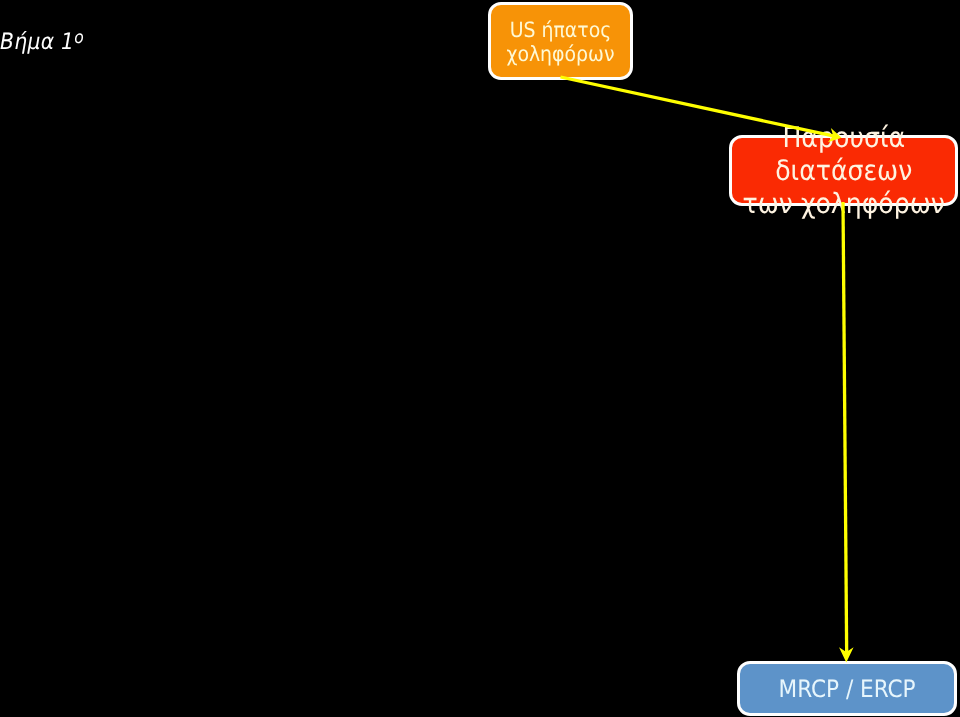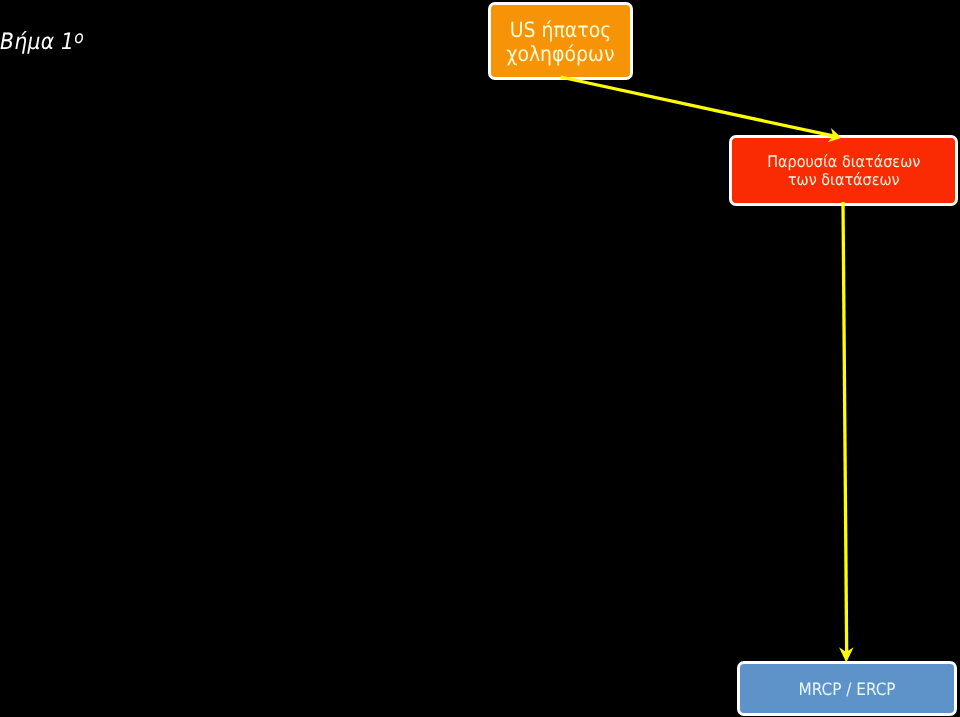"US ήπατος" .node { border-radius: 7px -> 13px }
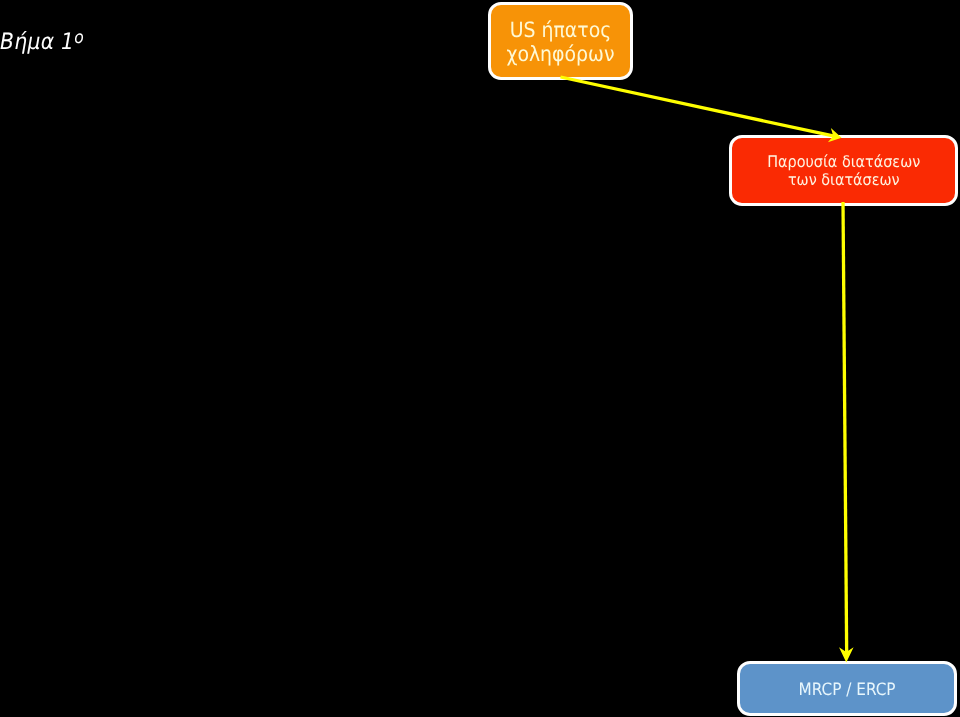"Παρουσία διατάσεων" .node-presence { font-size: 16px -> 28px }
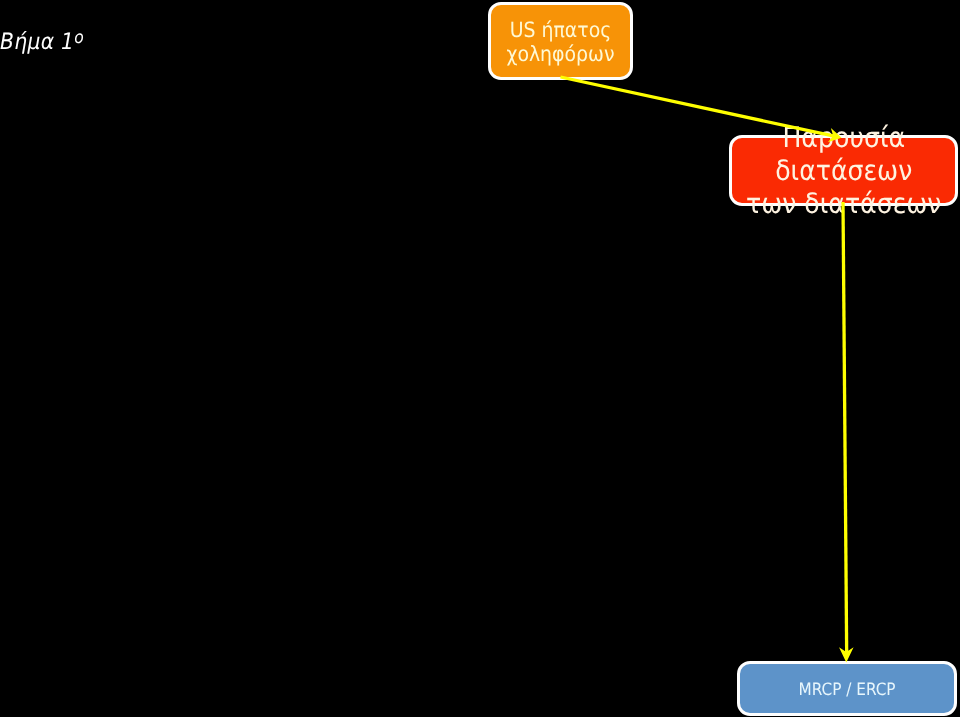"των διατάσεων" span { text: διατάσεων -> χοληφόρων }
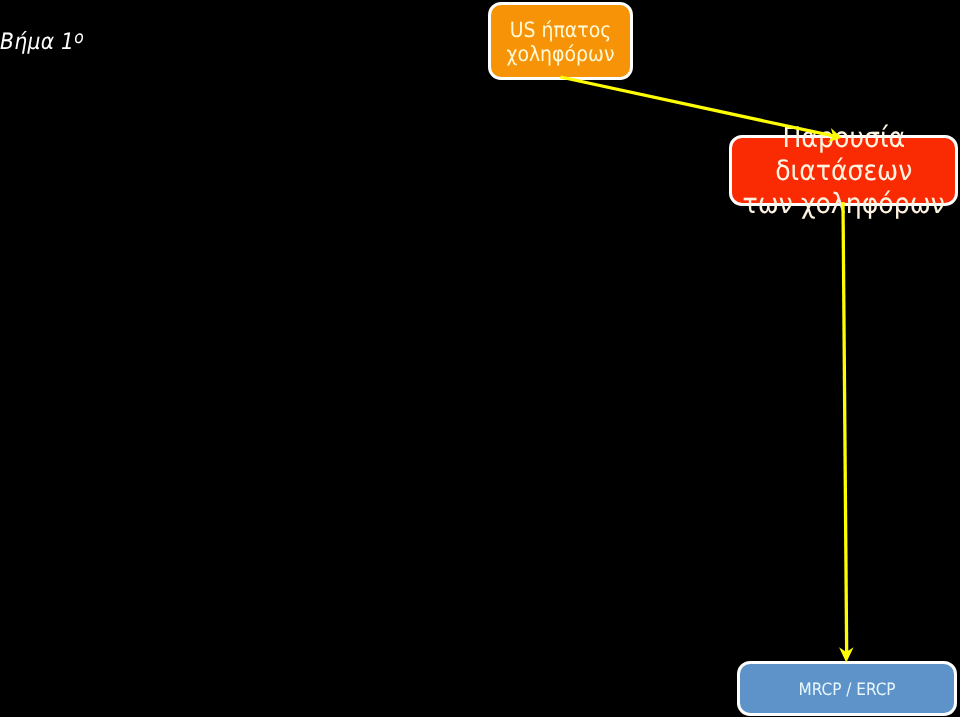"MRCP / ERCP" .node-mrcp { font-size: 17px -> 24px }
